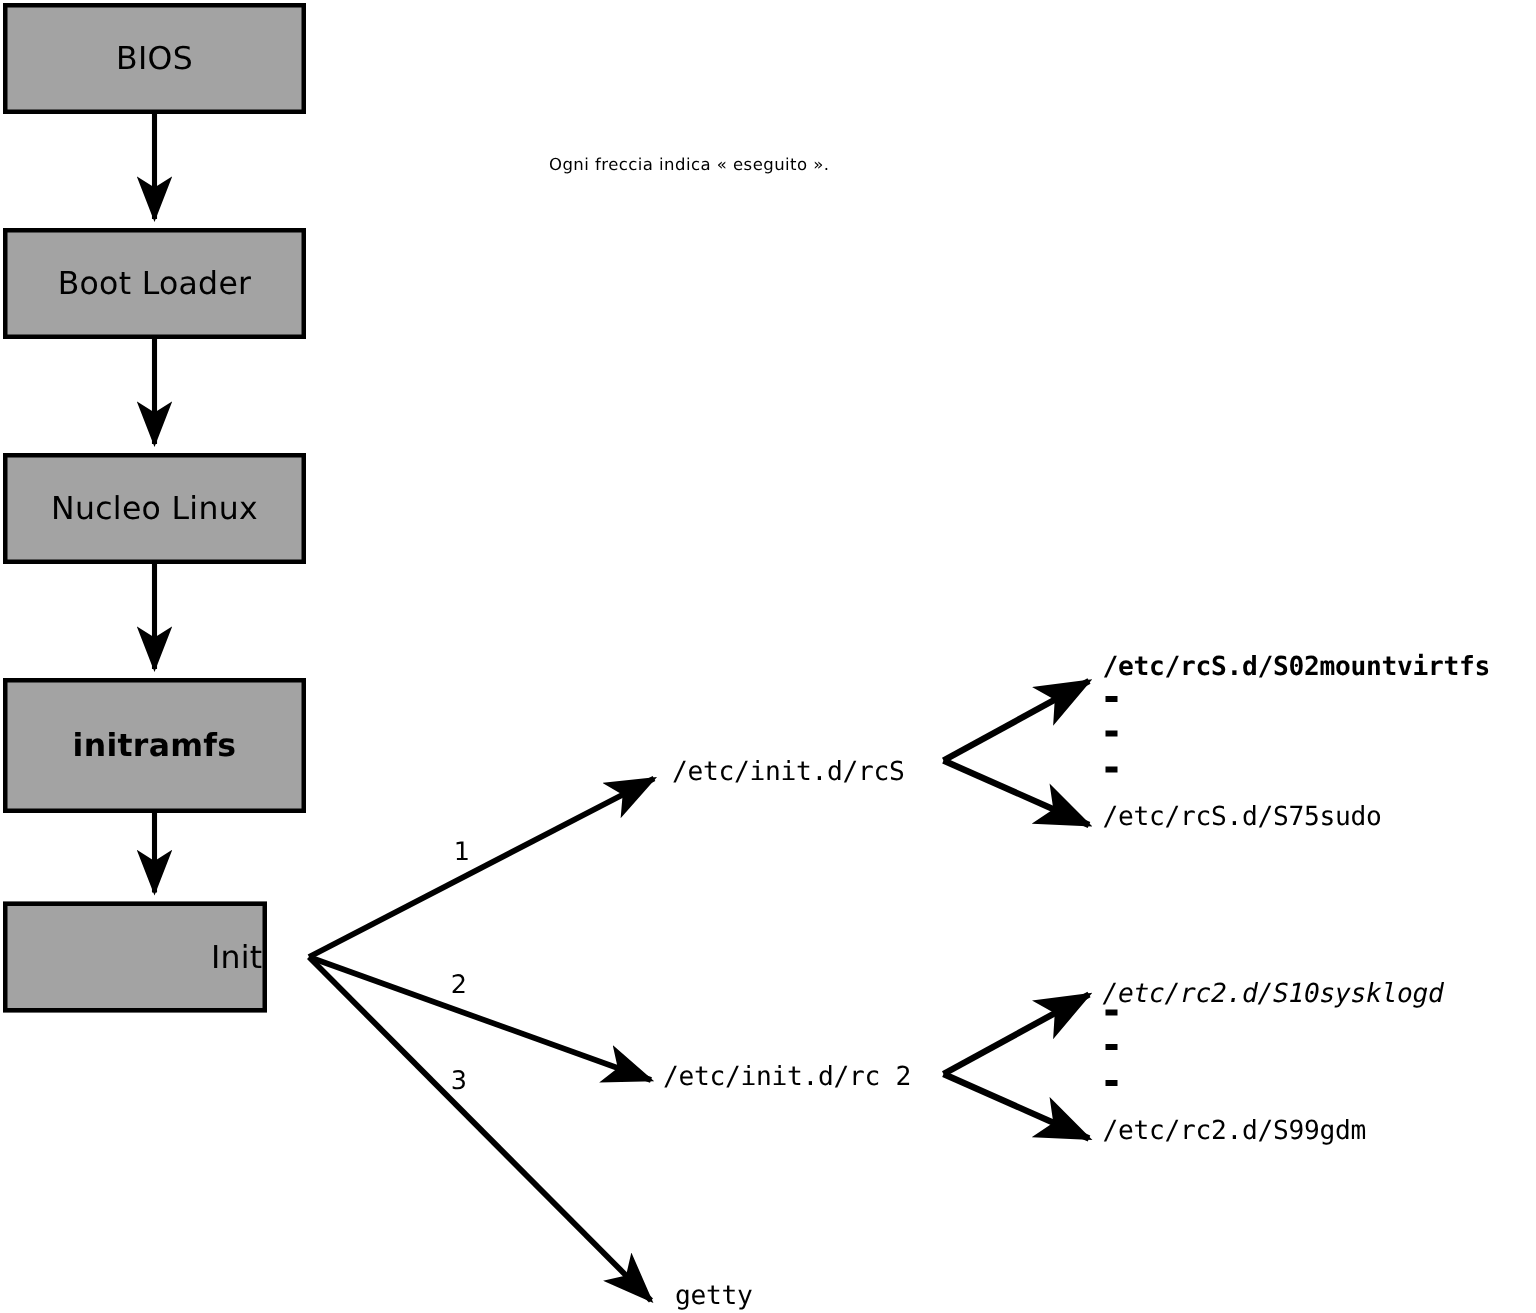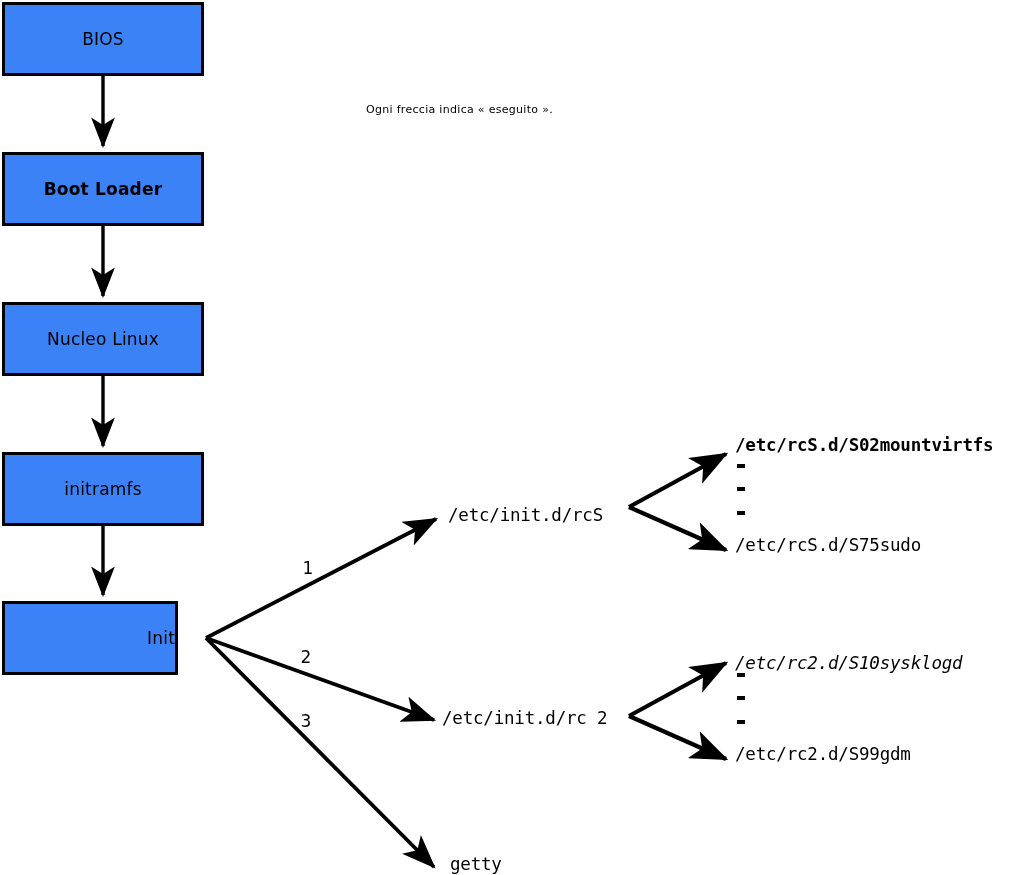"BIOS" .node-box { background: #3b82f6 -> #a3a3a3; font-size: 17px -> 21px }
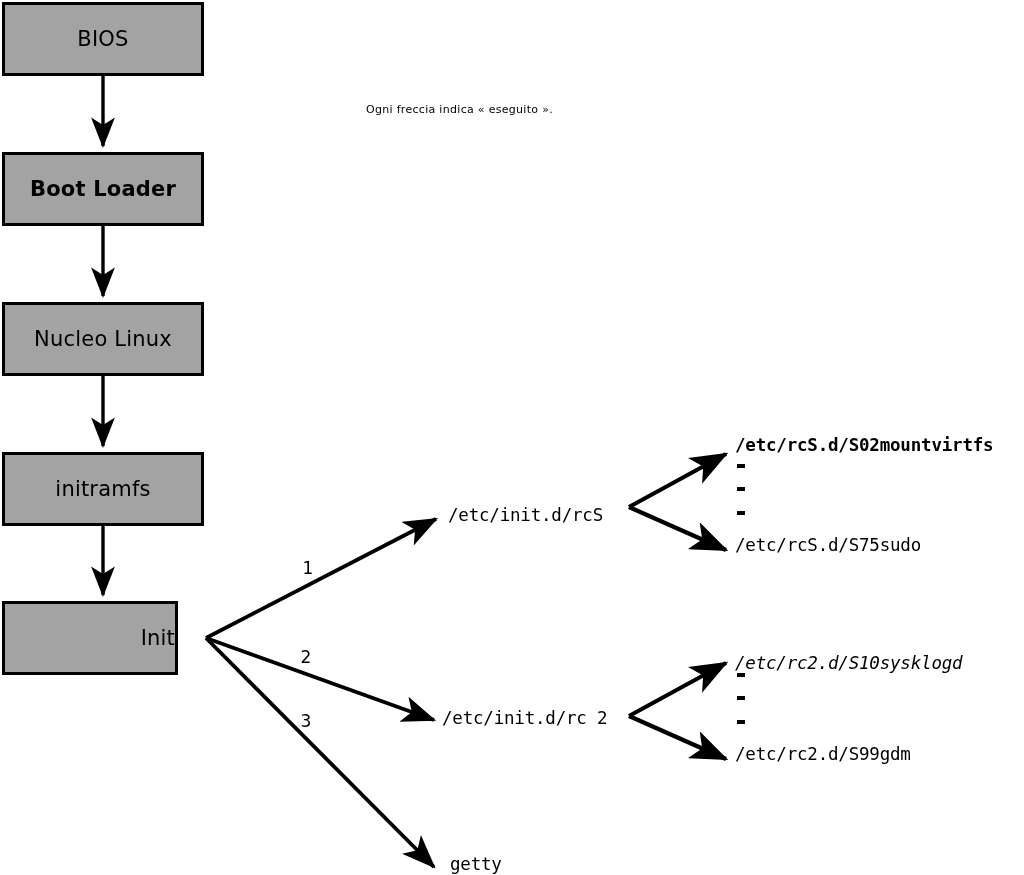"Boot Loader" div.node-box { font-weight: bold -> none }
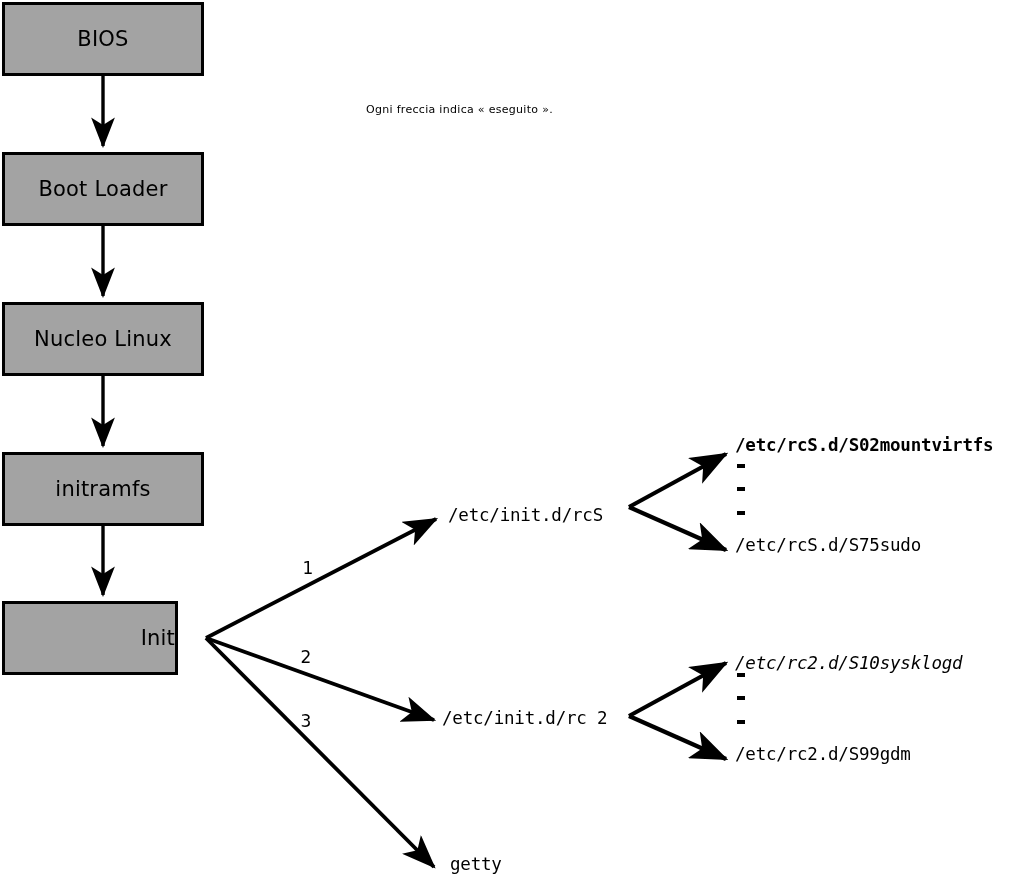"initramfs" div.node-box { font-weight: none -> bold; height: 74px -> 90px }
